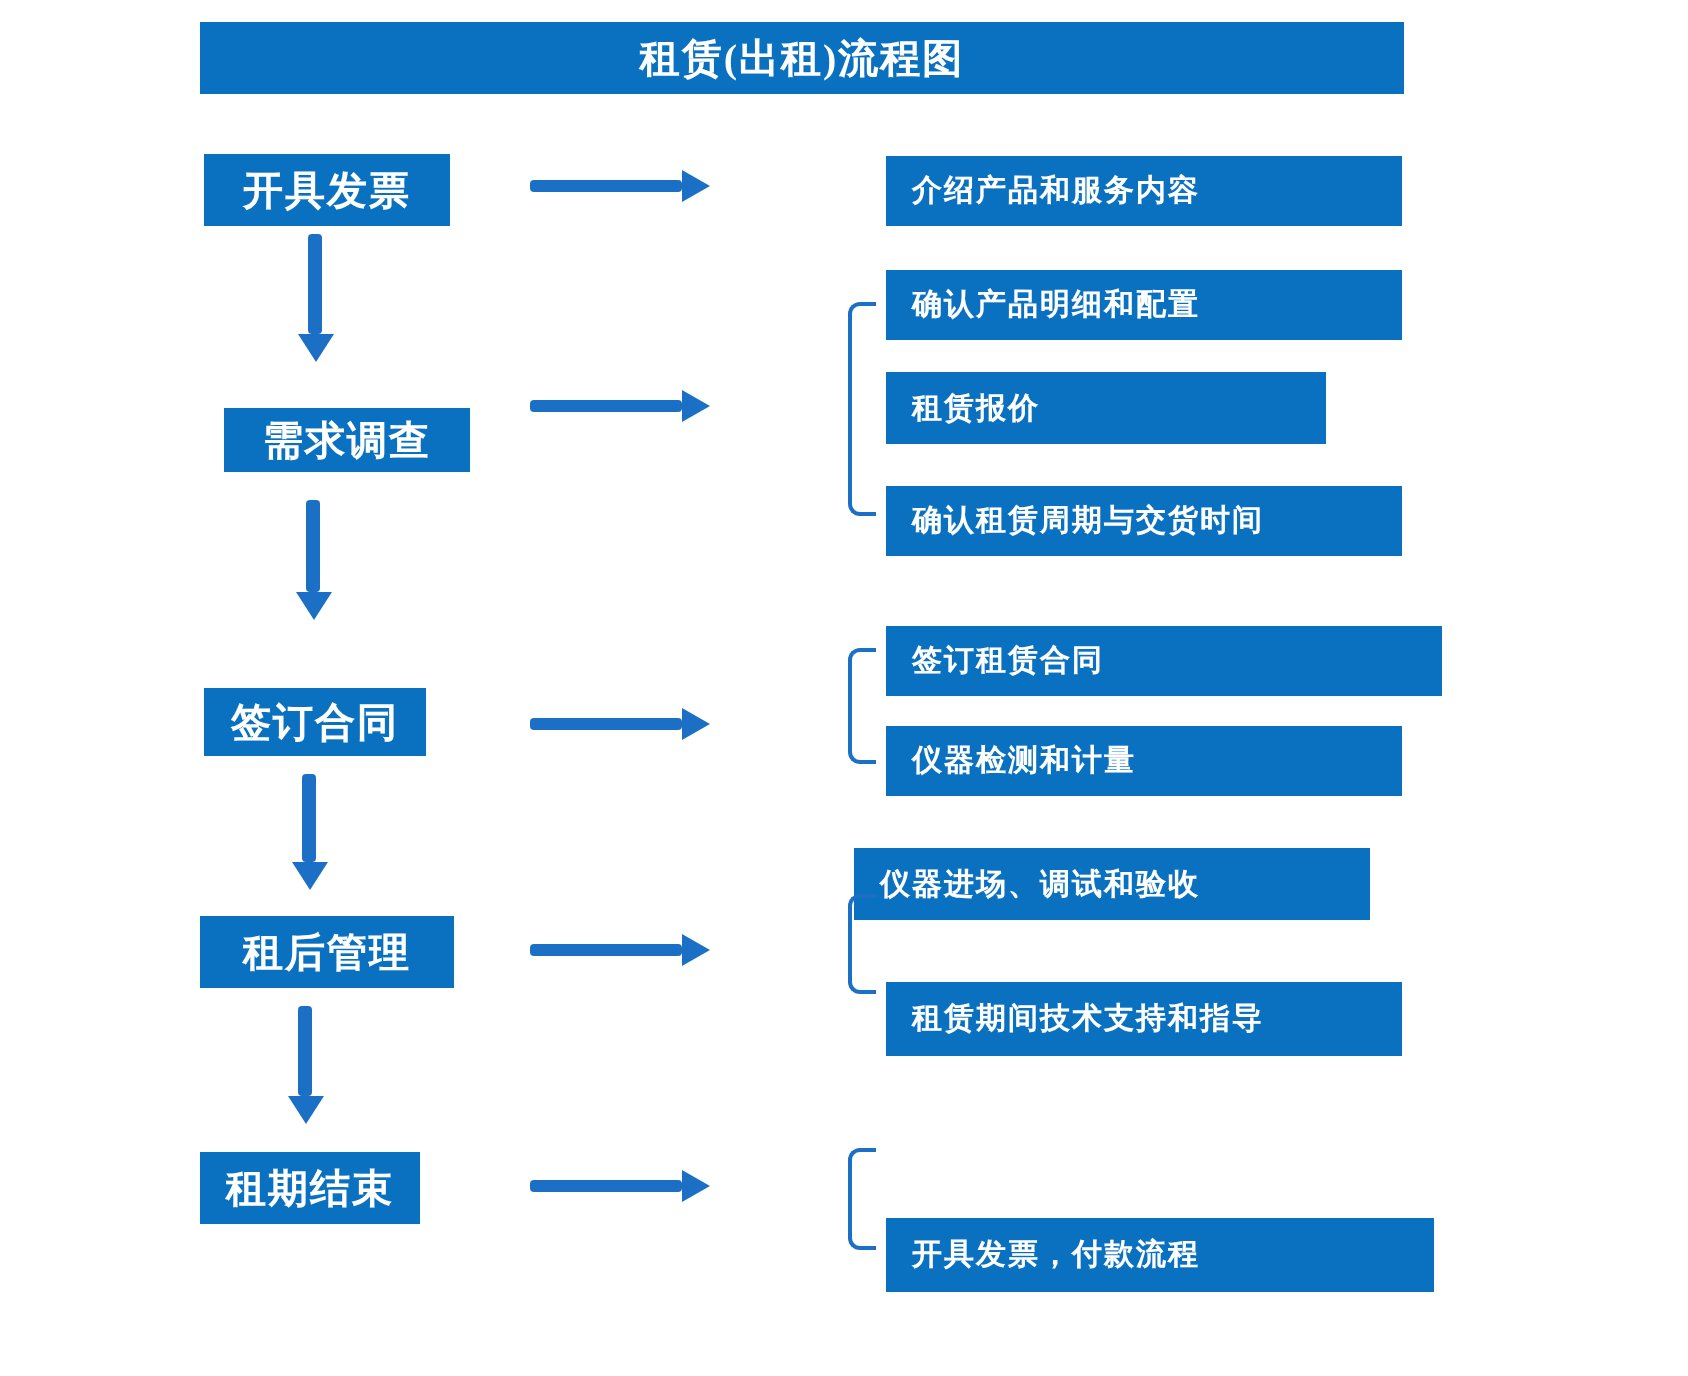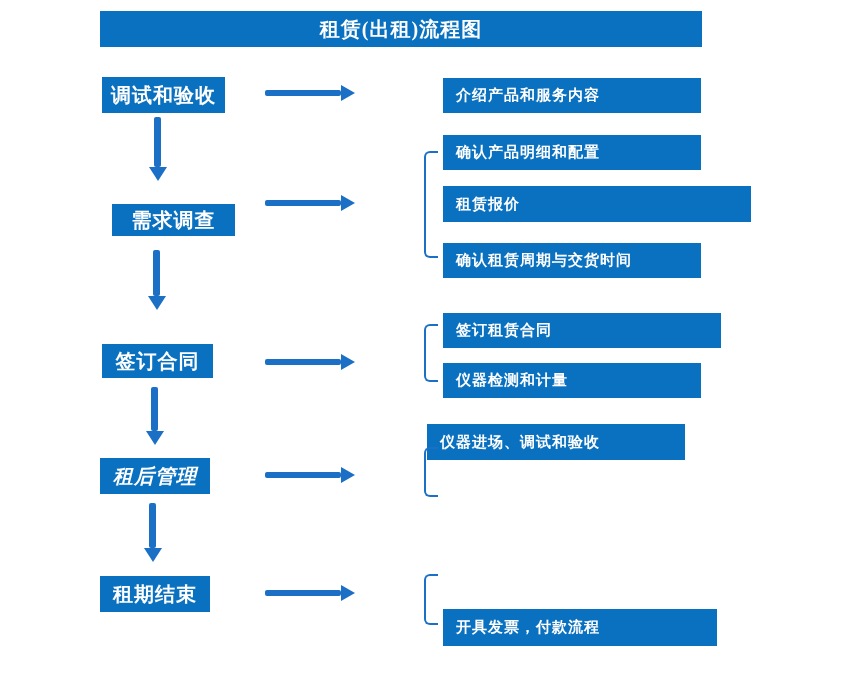"调试和验收" div.bluebox { text: 调试和验收 -> 开具发票 }
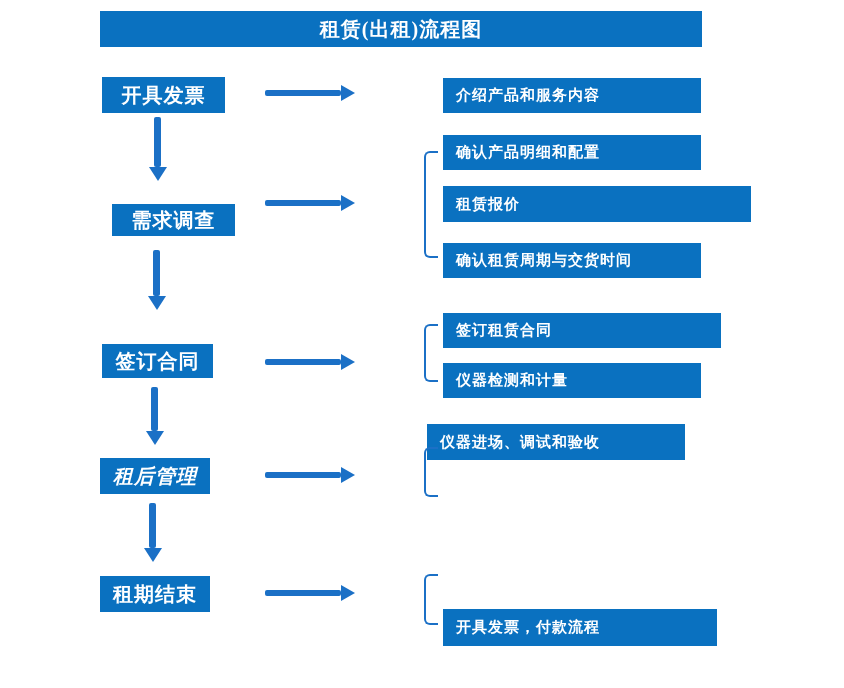"租赁报价" div.bluebox { width: 308px -> 220px }
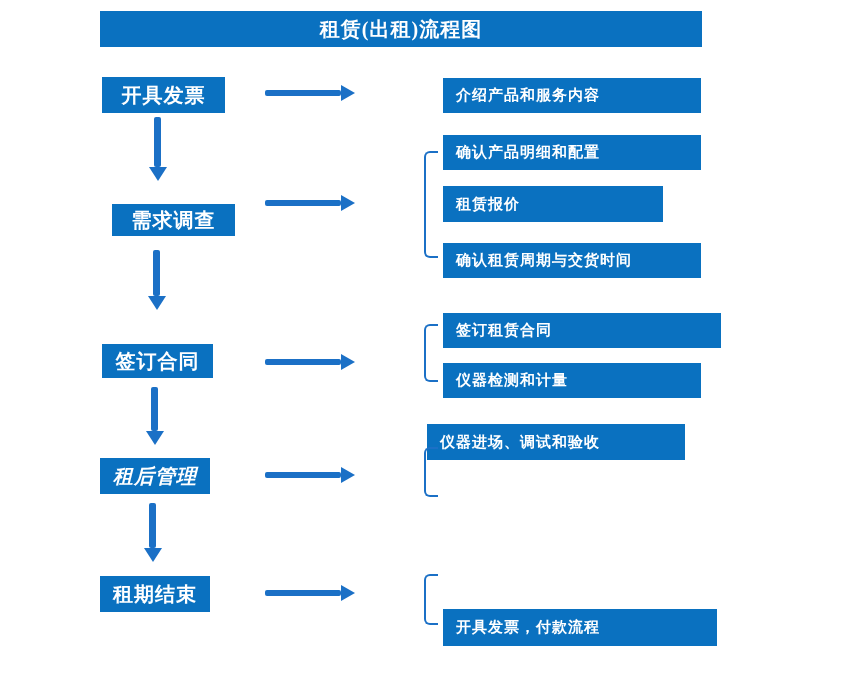"租后管理" div.bluebox { font-style: italic -> none; width: 110px -> 127px }
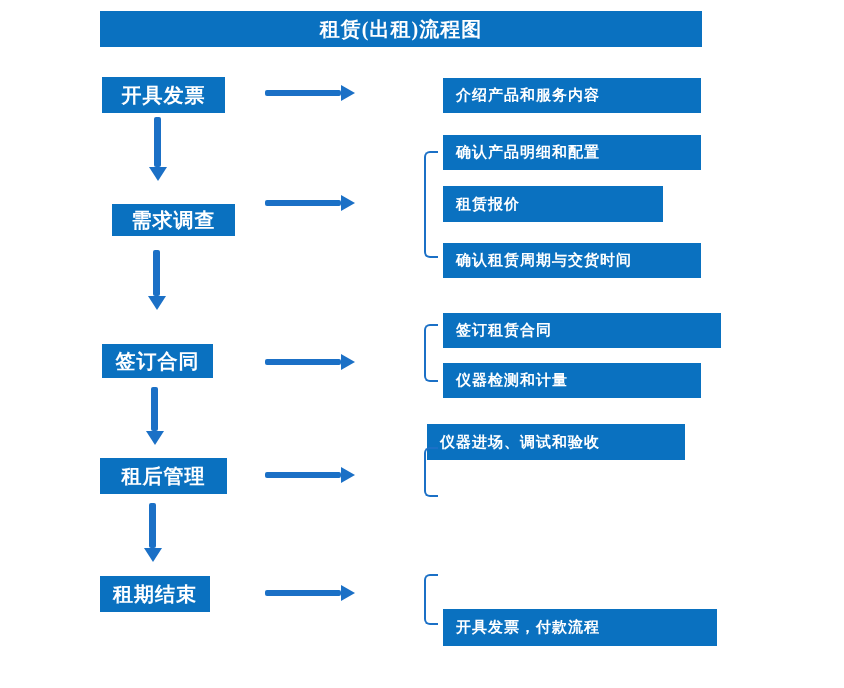"租赁期间技术支持和指导" div.bluebox { html: none -> <div>租赁期间技术支持和指导</div> }
